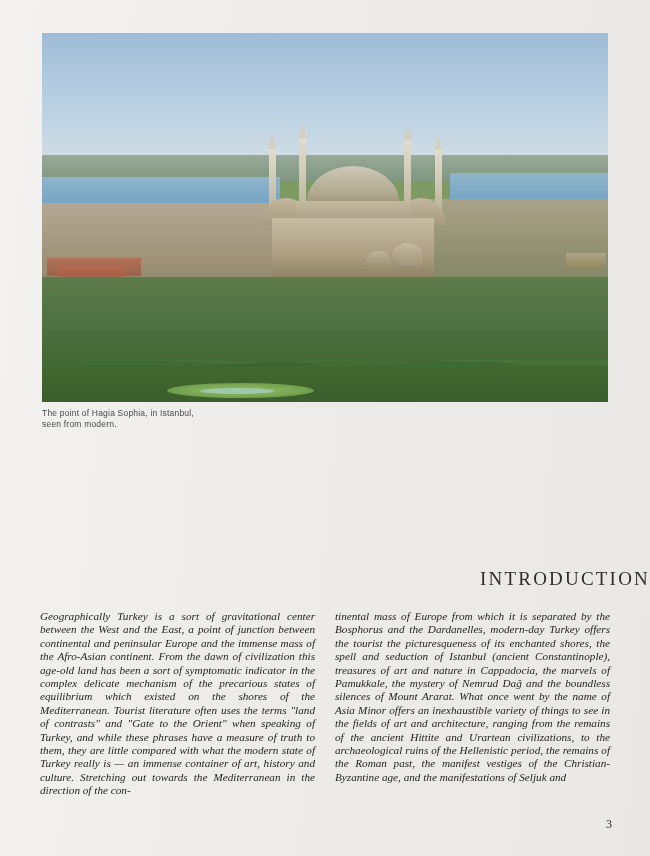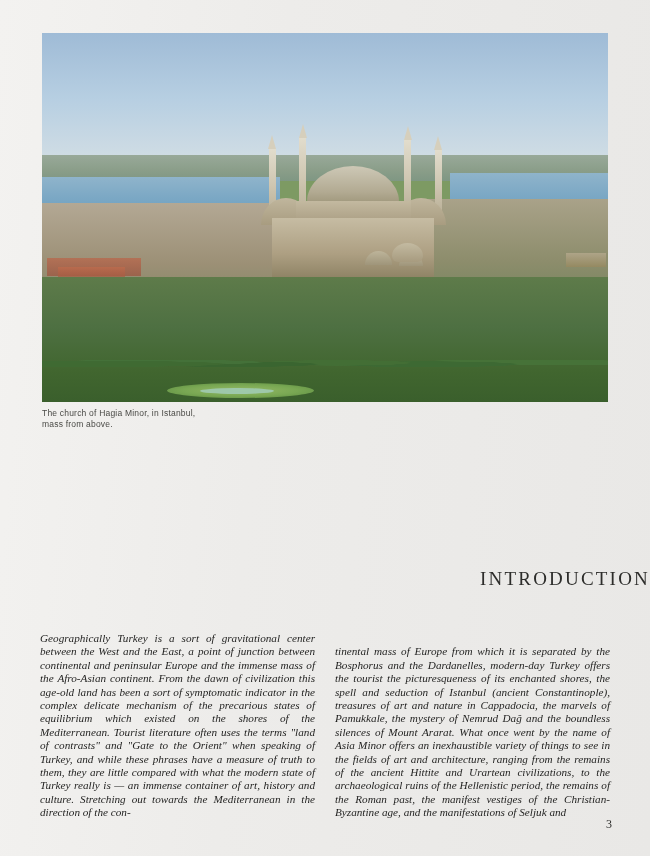"The church of Hagia Minor," div { text: church of Hagia Minor -> point of Hagia Sophia }
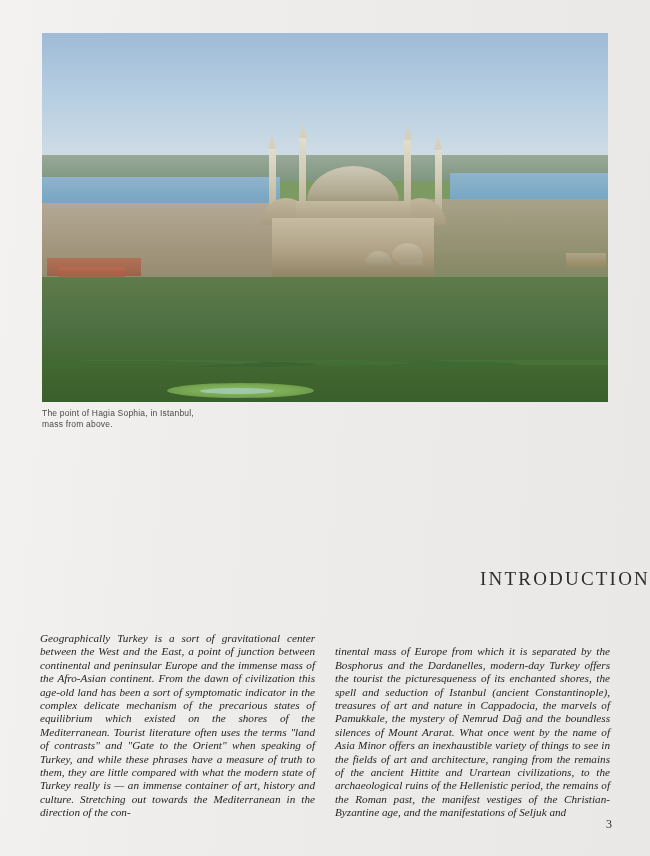"mass from above." div { text: mass from above -> seen from modern }
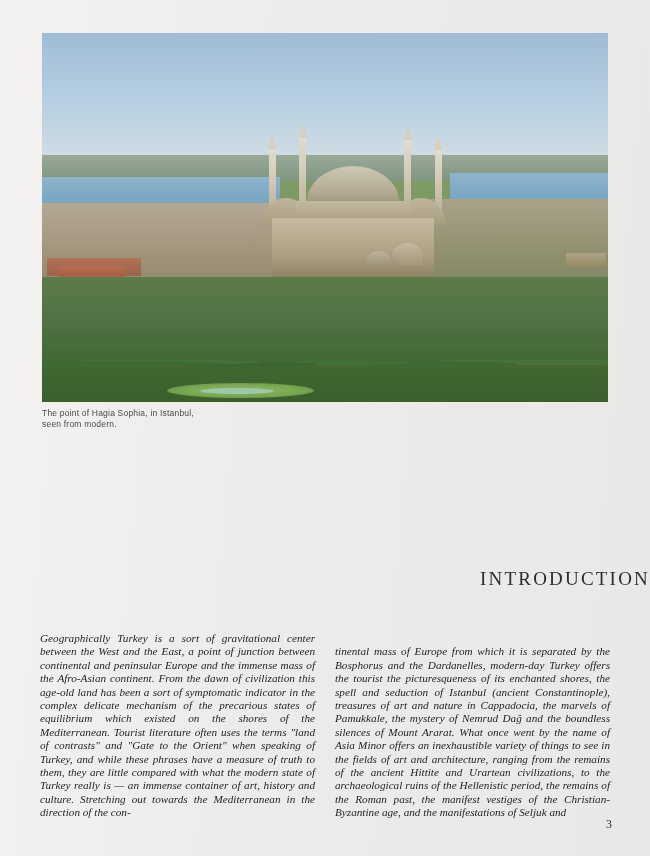"Geographically Turkey is a sort" .columns { align-items: flex-end -> none; top: 632px -> 610px }
